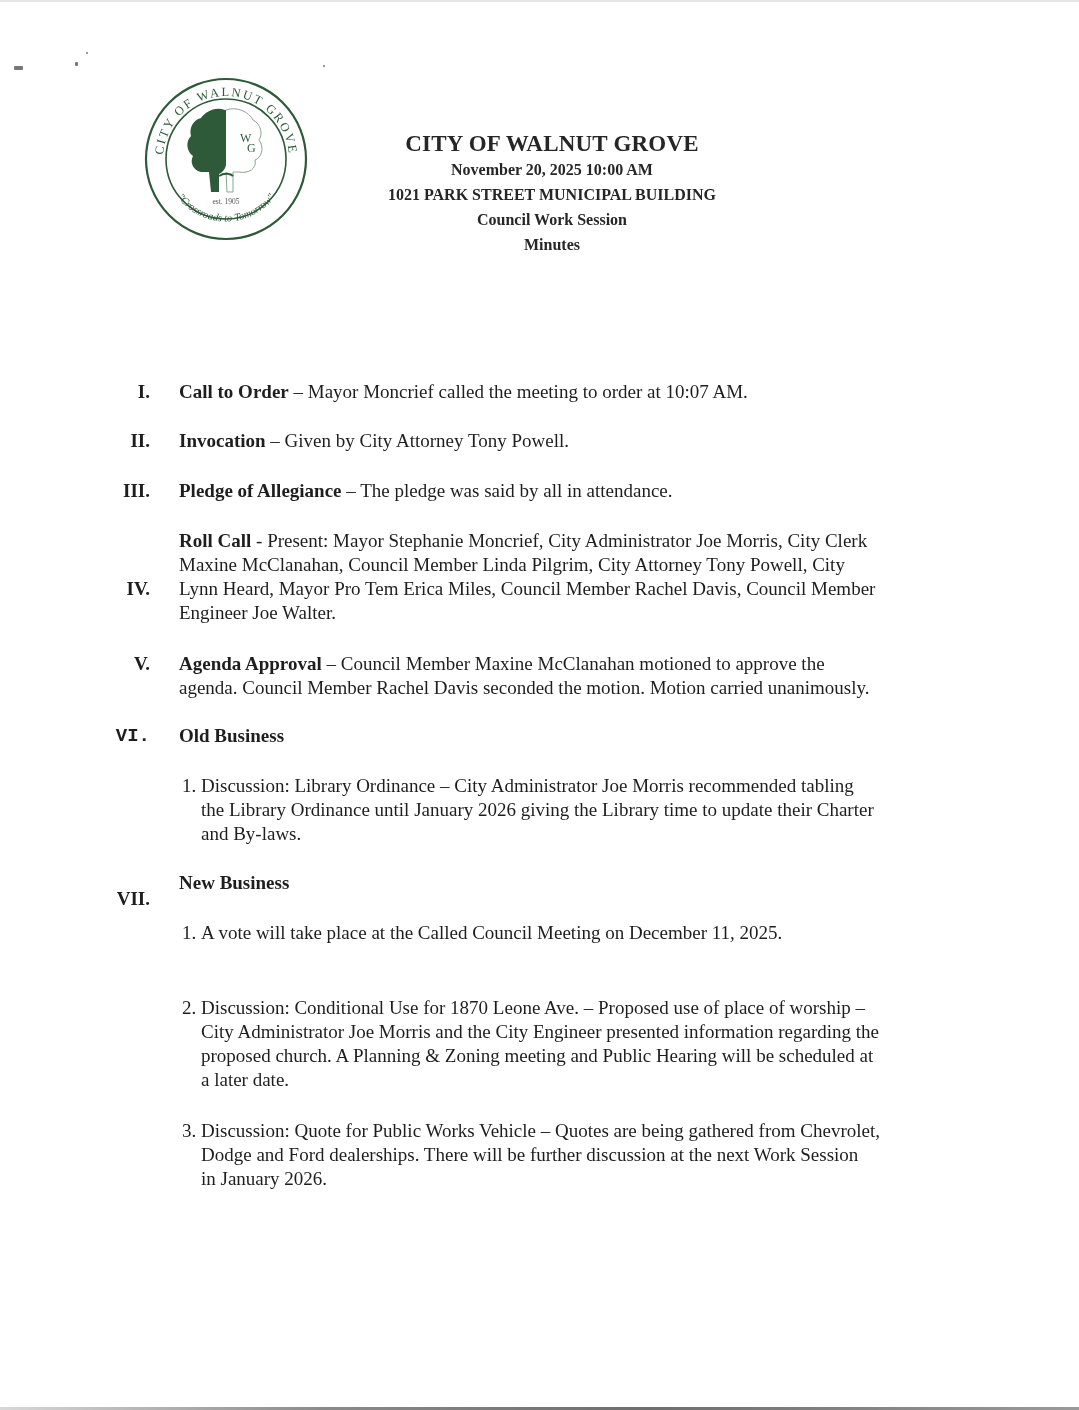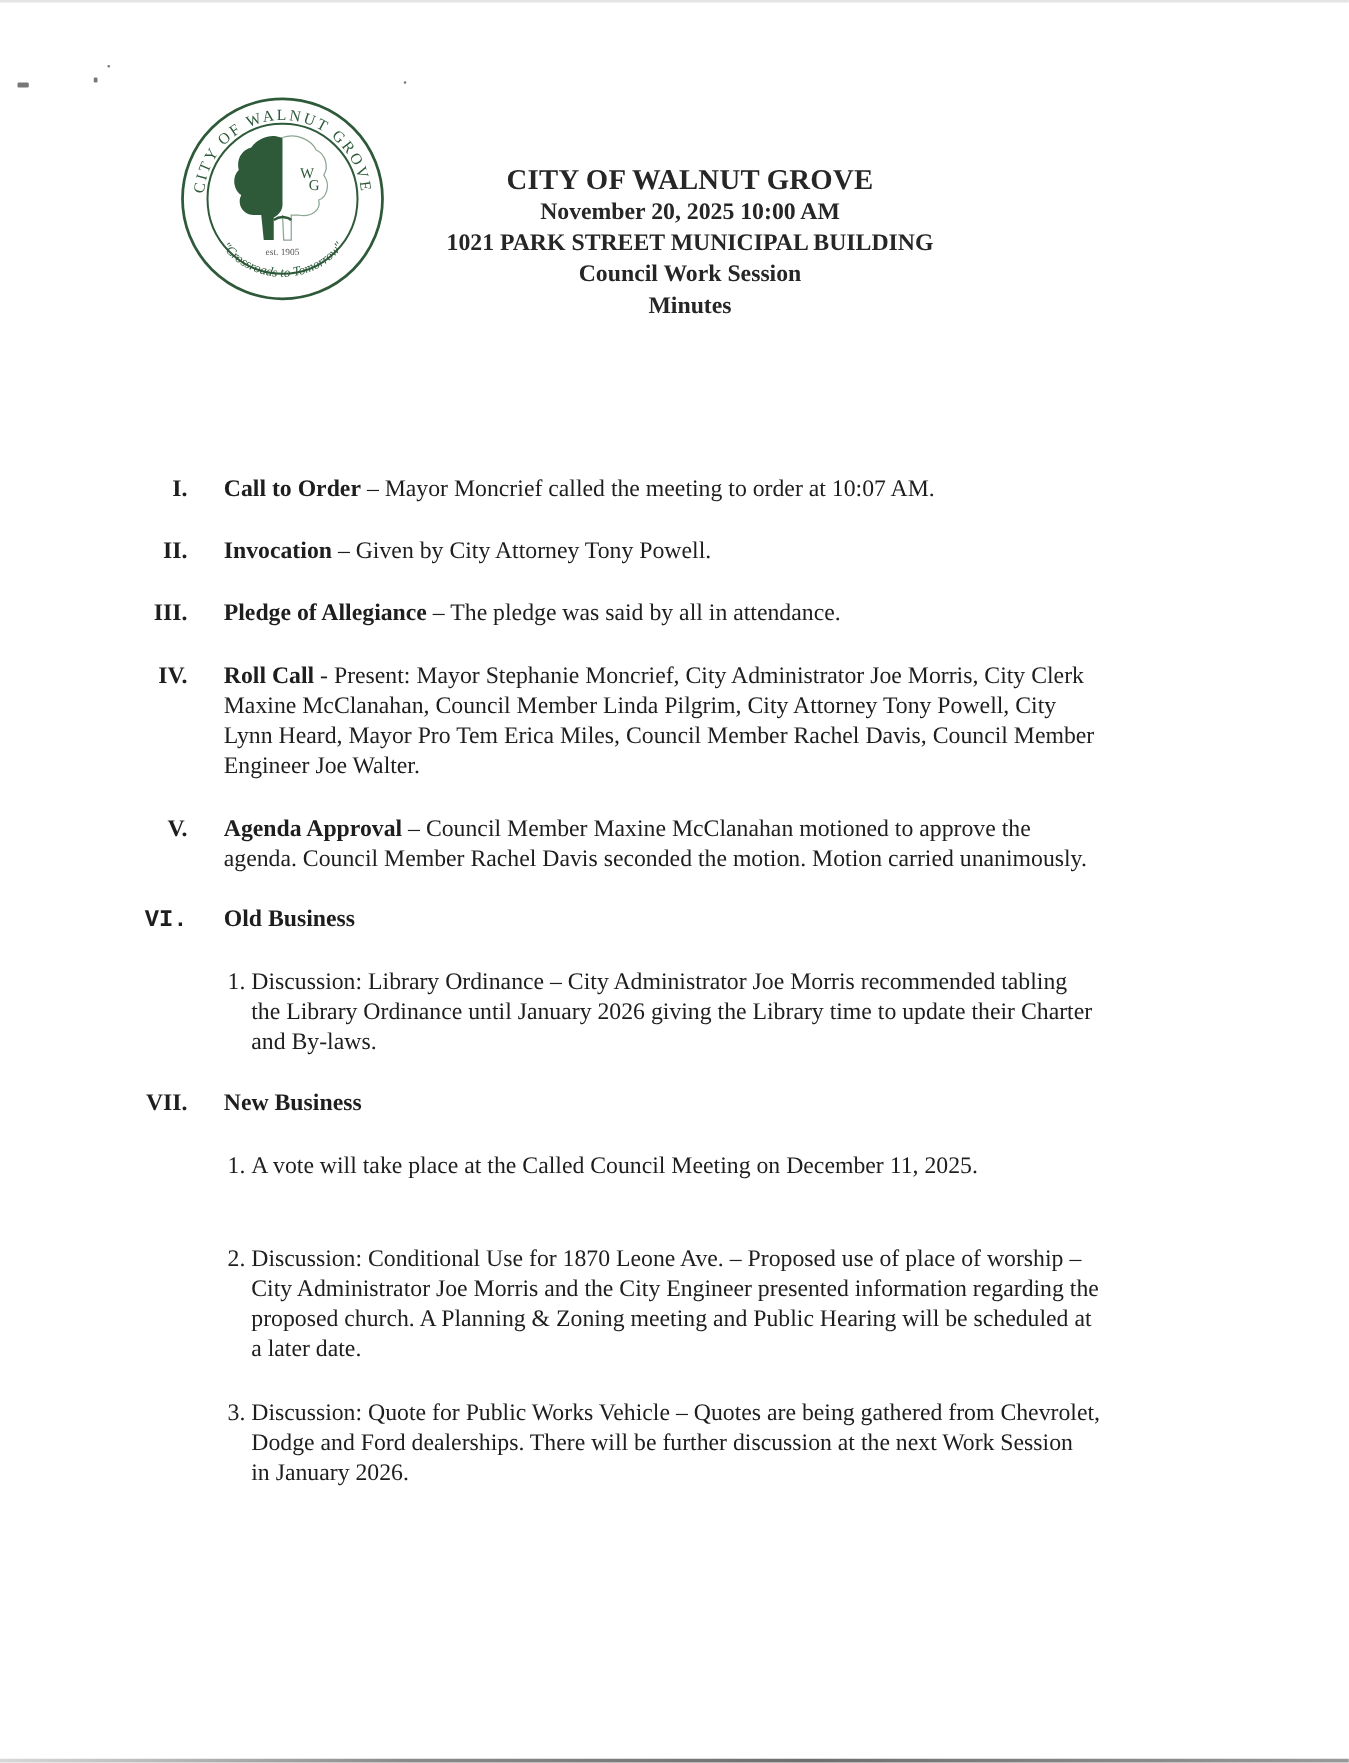"November 20, 2025 10:00 AM" .header .line { font-size: 19px -> 16px }
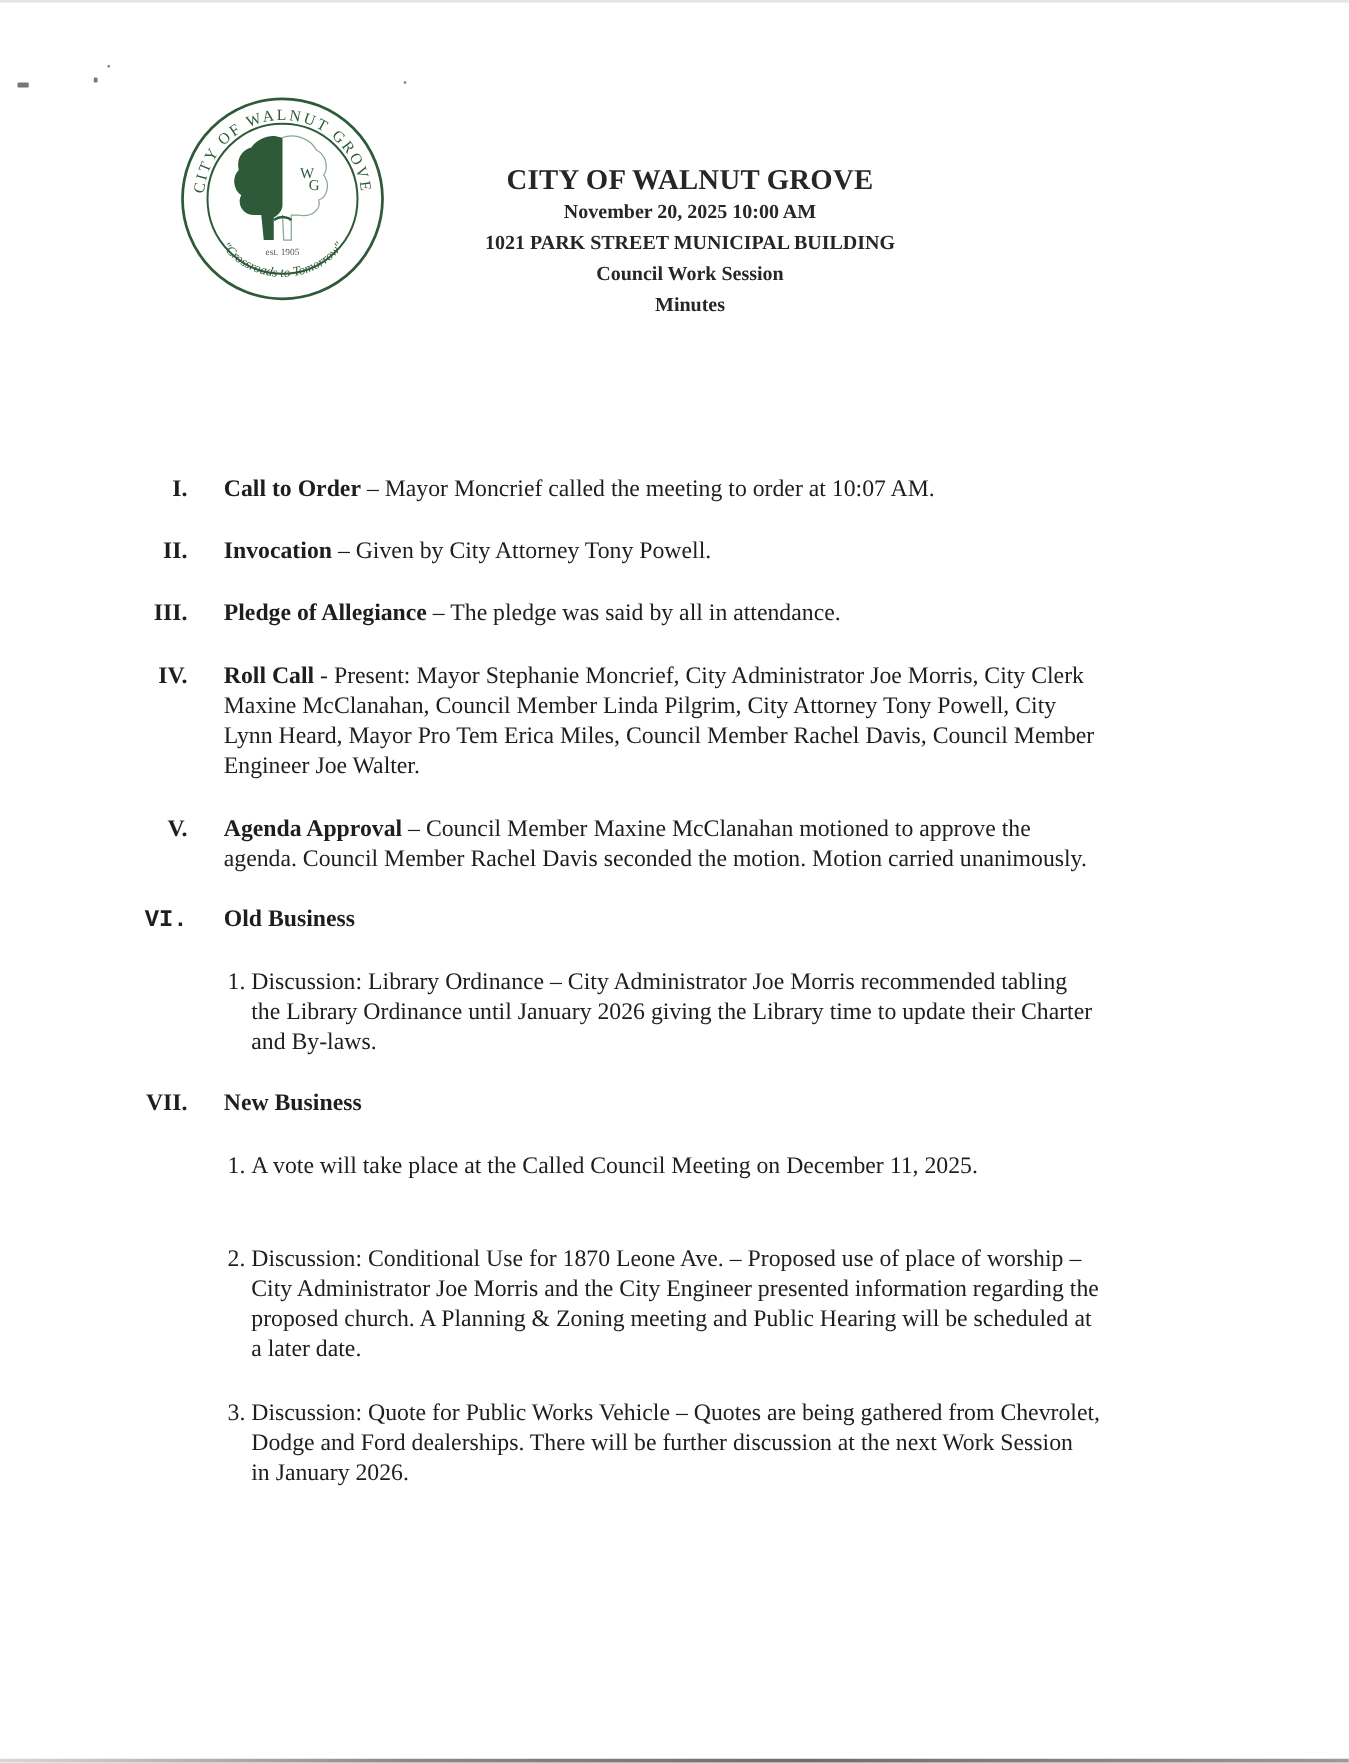"IV." span.numeral { margin-top: none -> 48px }
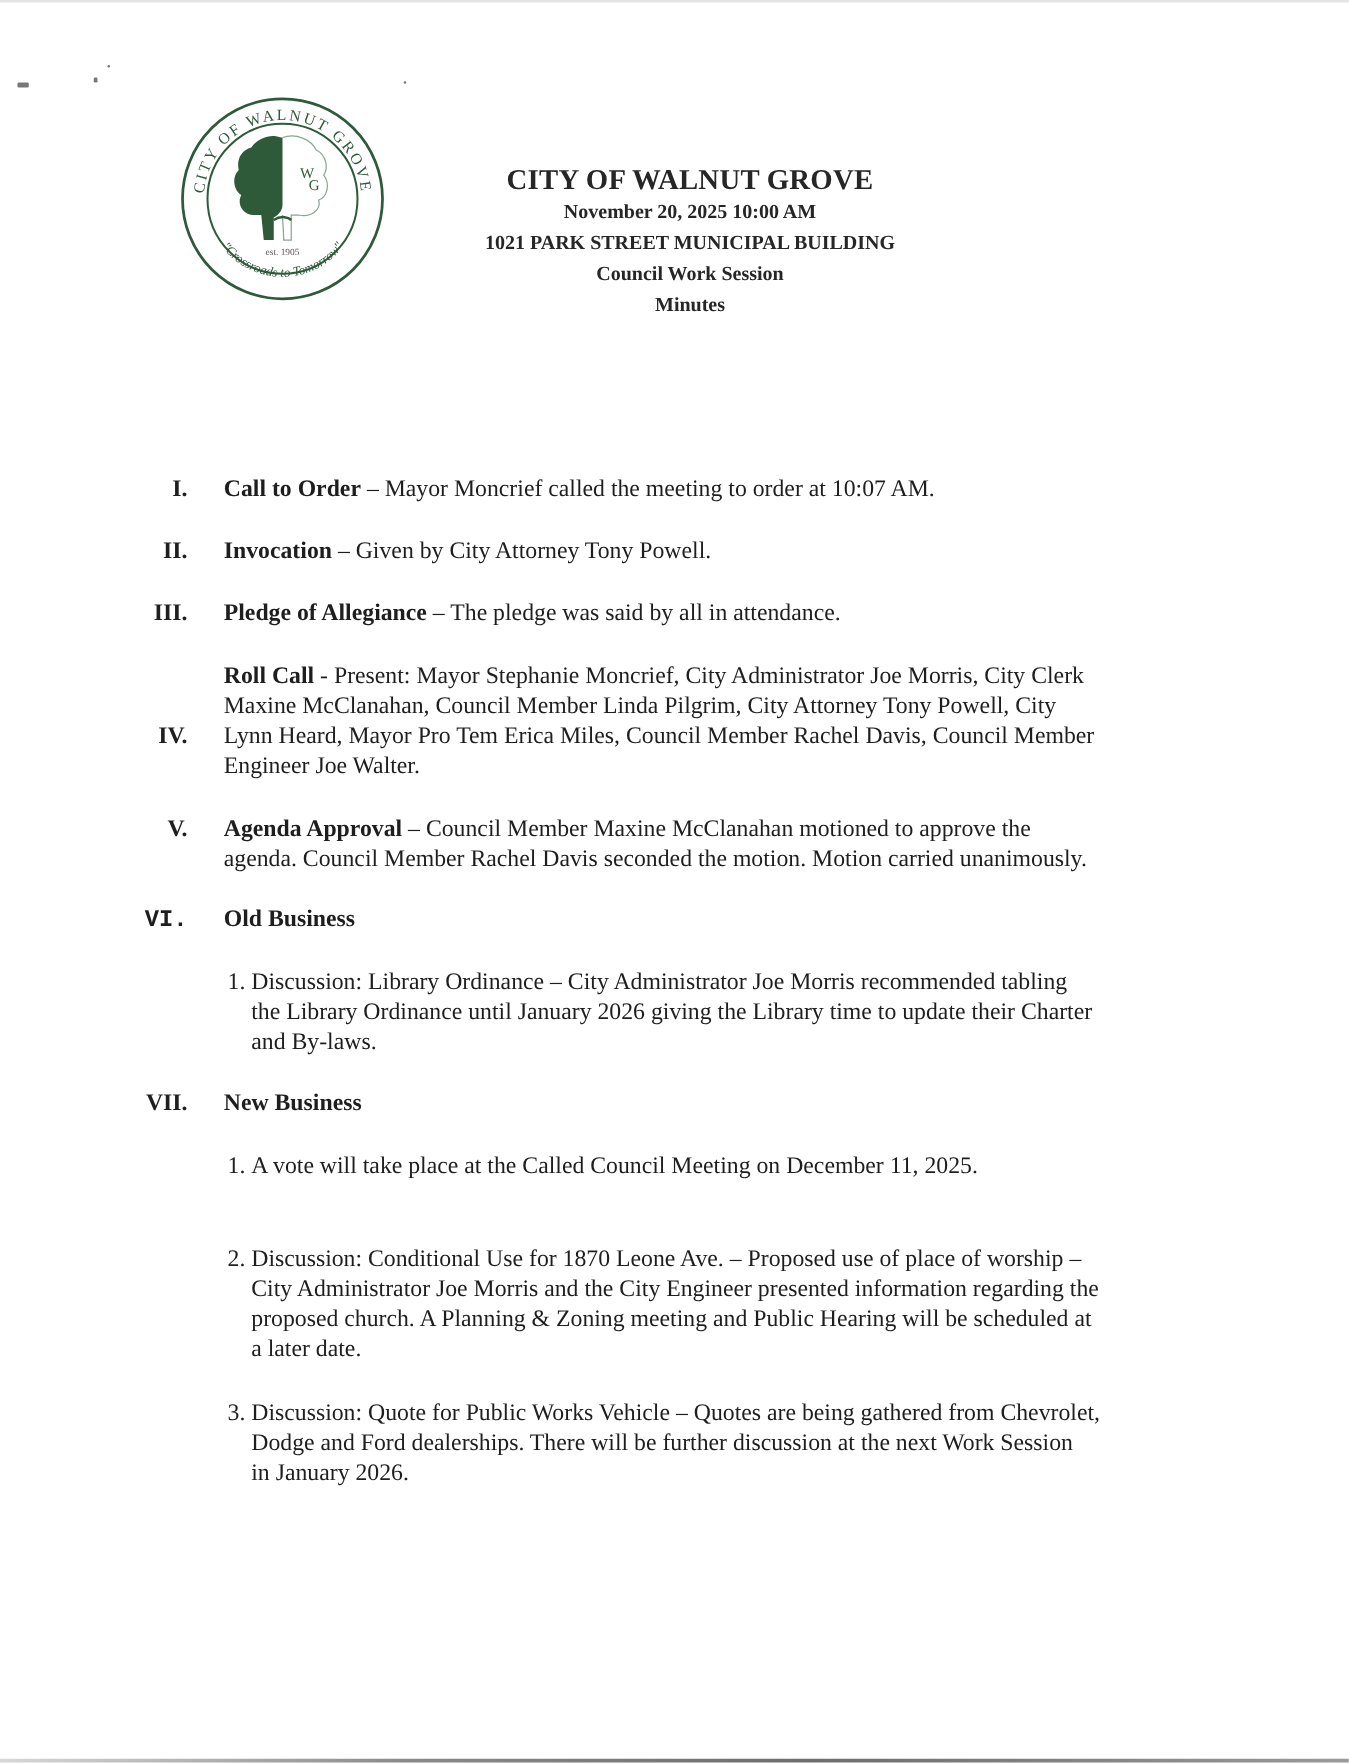"VII." span.numeral { margin-top: none -> 16px }
